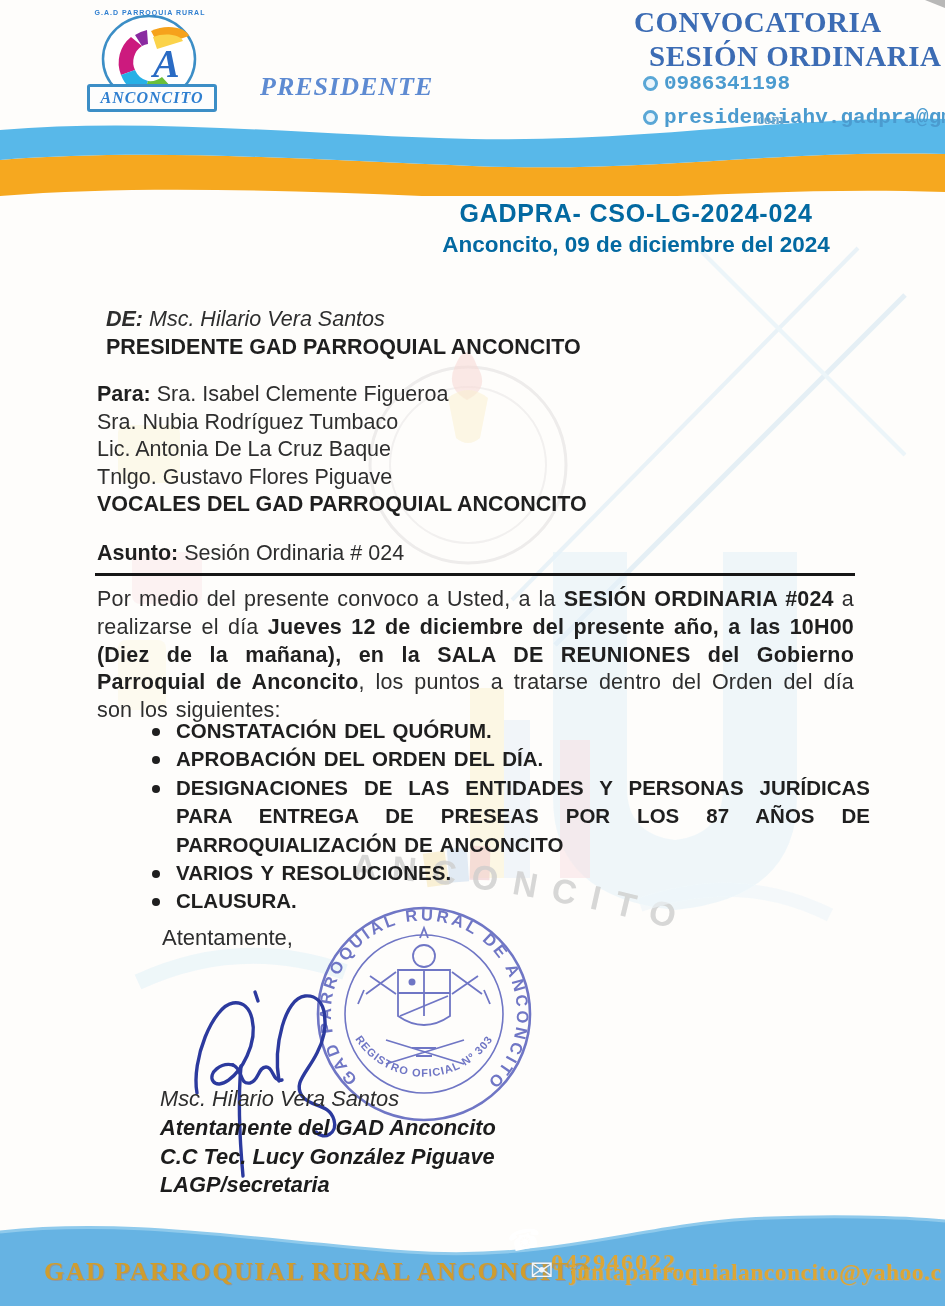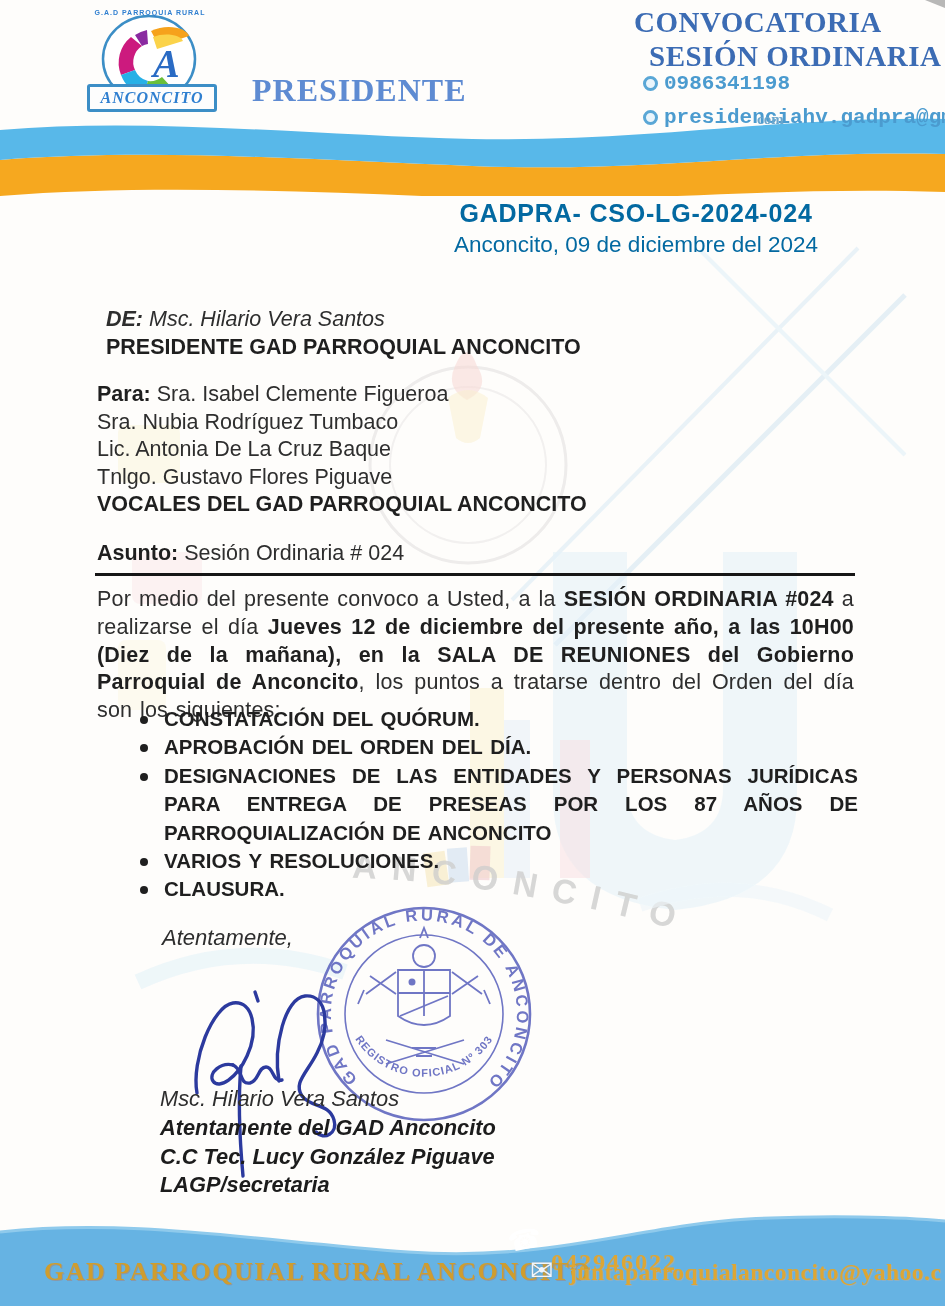"PRESIDENTE" .presidente { font-size: 32px -> 26px; font-style: none -> italic; left: 252px -> 260px }
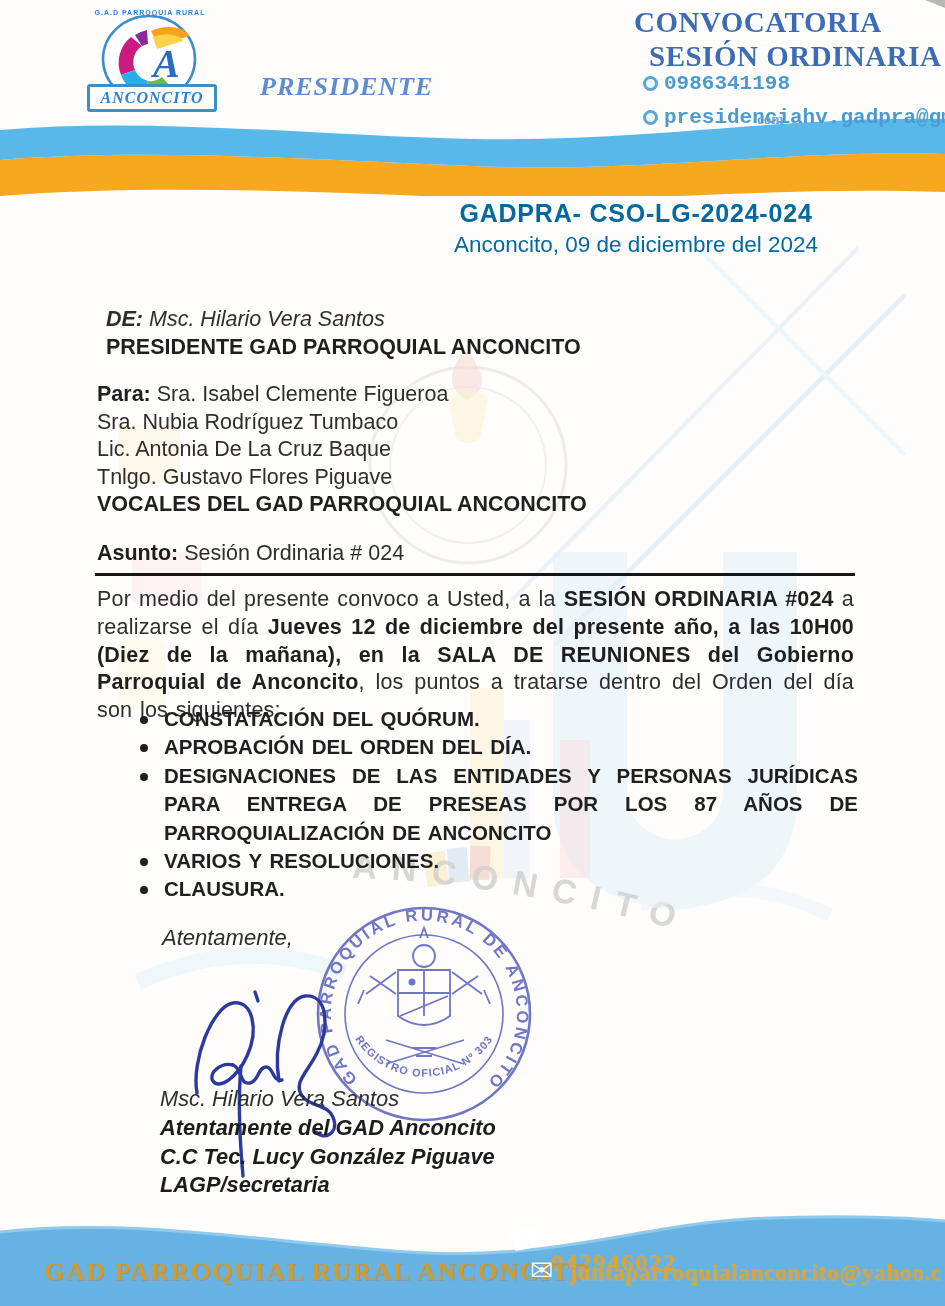"Anconcito, 09 de diciembre del" .refblock .pdate { font-weight: 400 -> 700 }
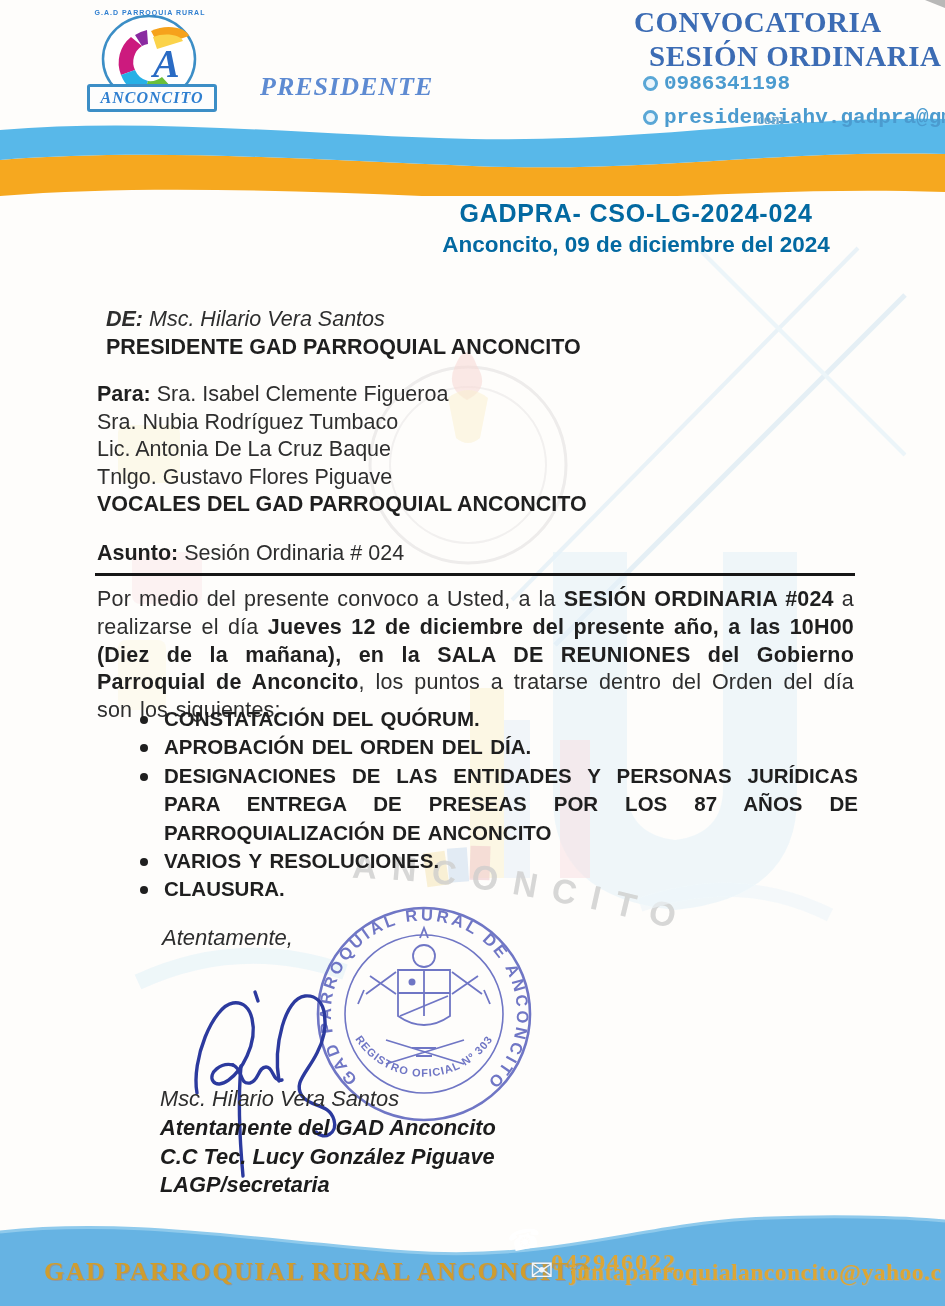"CONSTATACIÓN DEL QUÓRUM." .agenda { margin: 4px -> 16px }
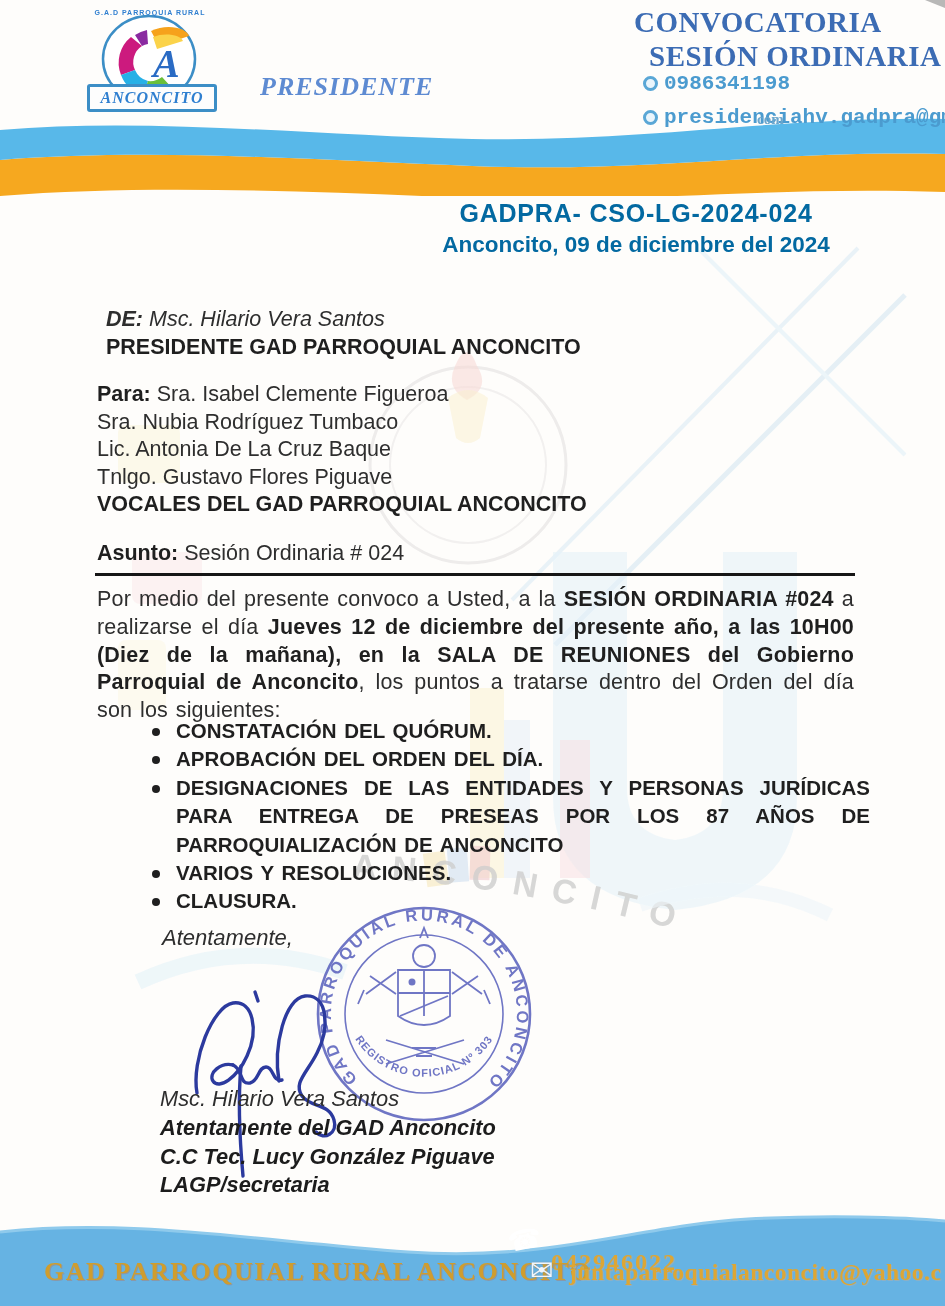"Atentamente," .atentamente { font-style: italic -> none }
